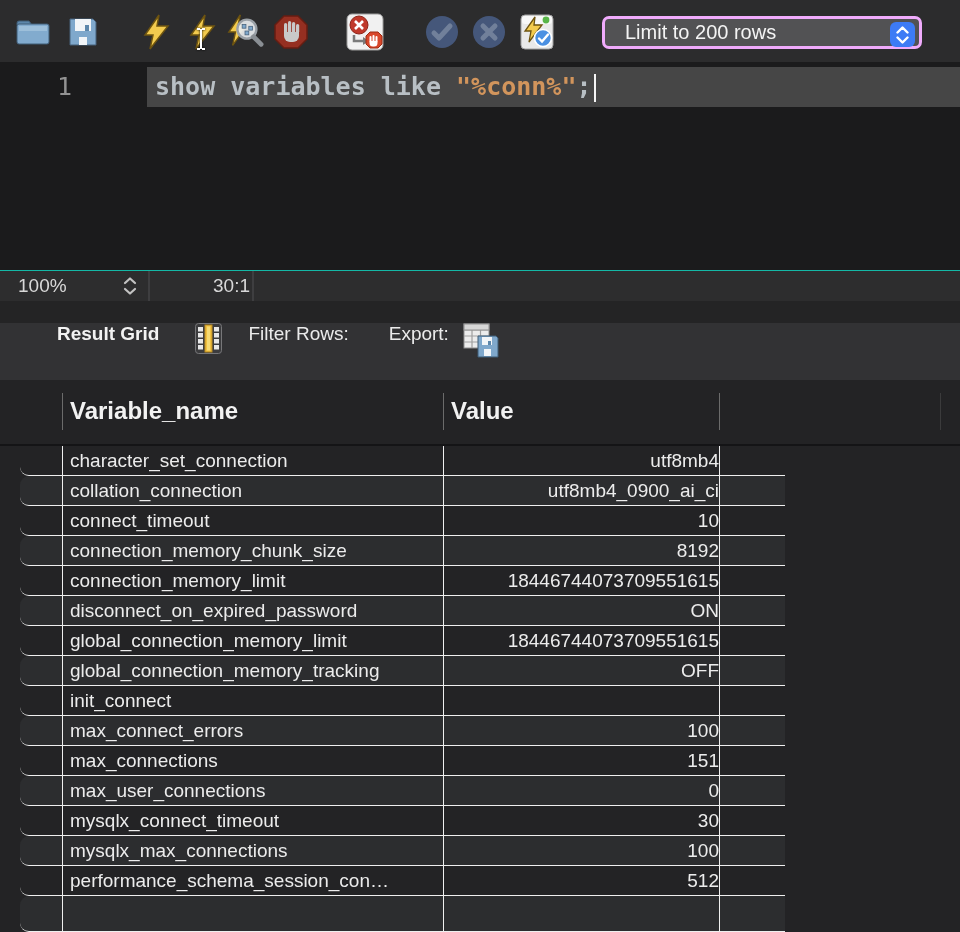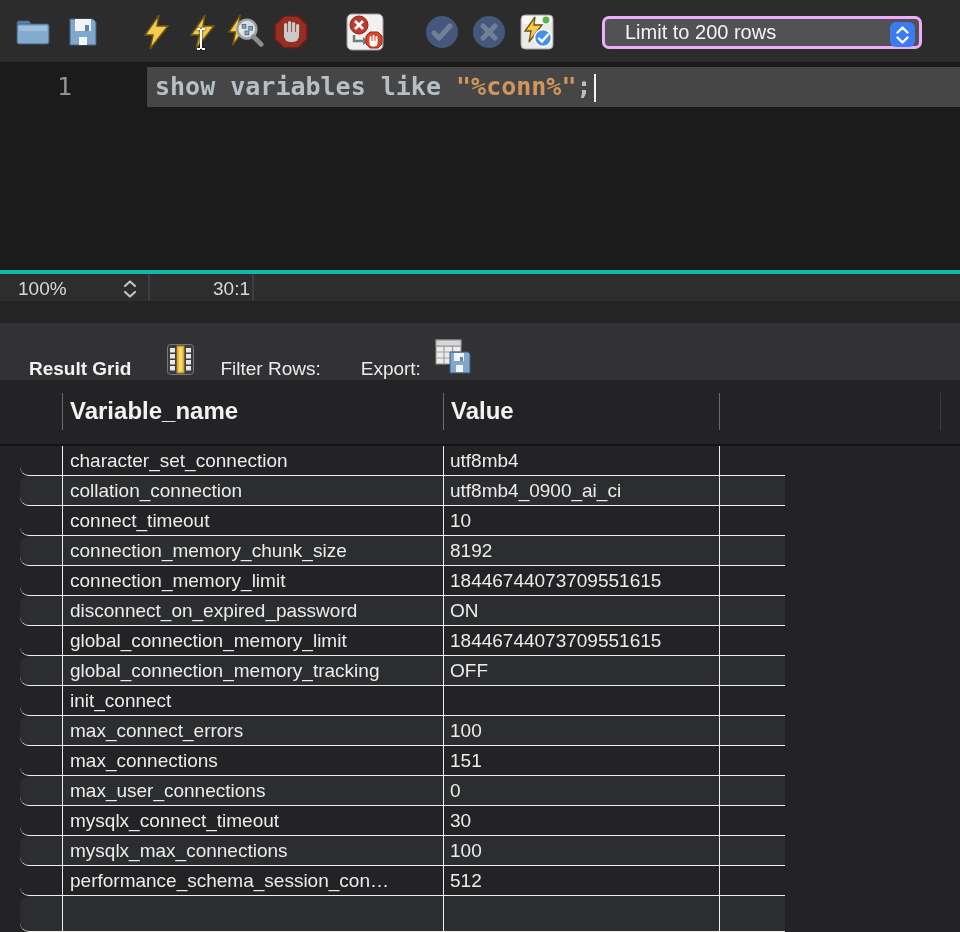"100%" .statusbar { border-top: 4px solid #14b8a6 -> 1px solid #14b8a6 }
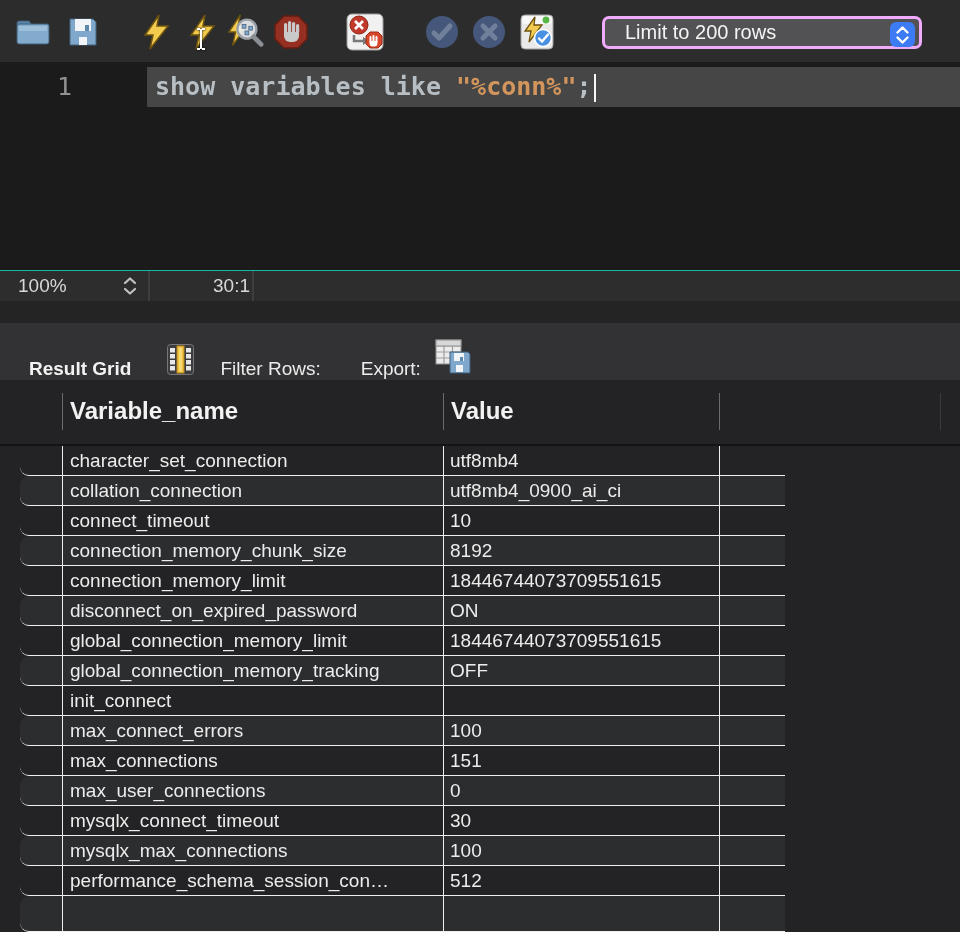"Result Grid" .rtoolbar { align-items: flex-end -> flex-start; padding-left: none -> 28px }
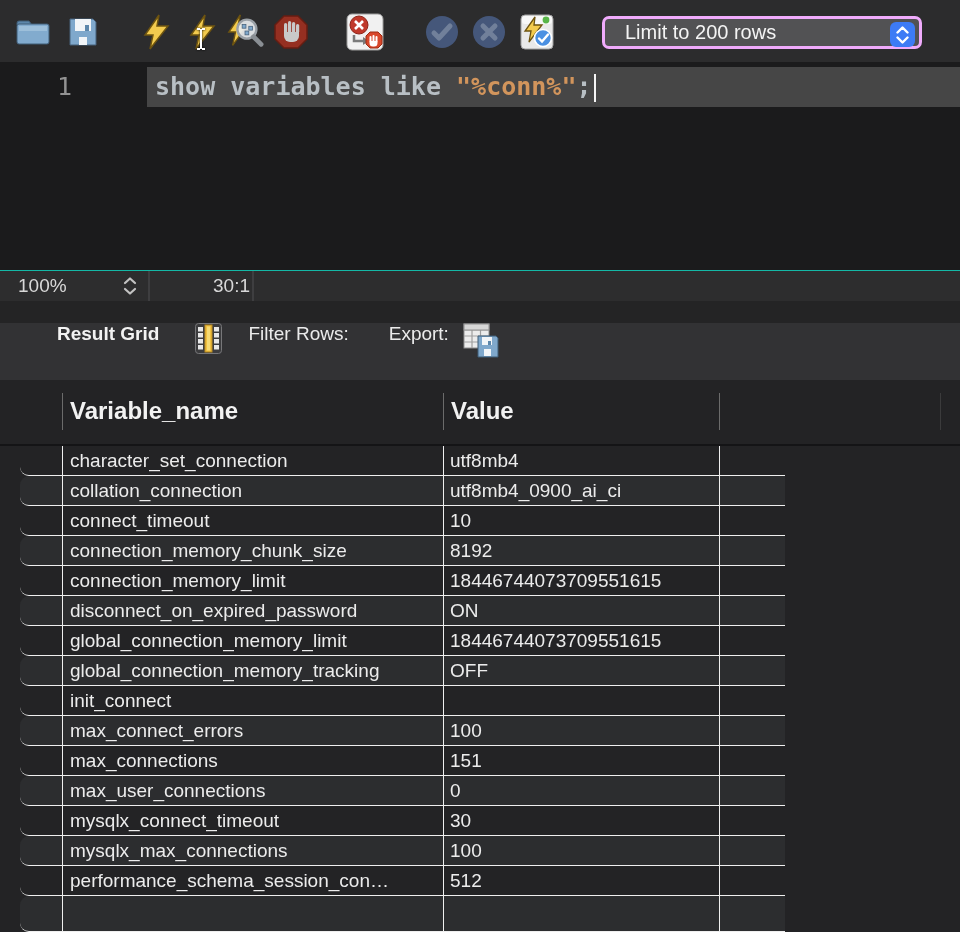"utf8mb4" .cell-value { text-align: none -> right }
